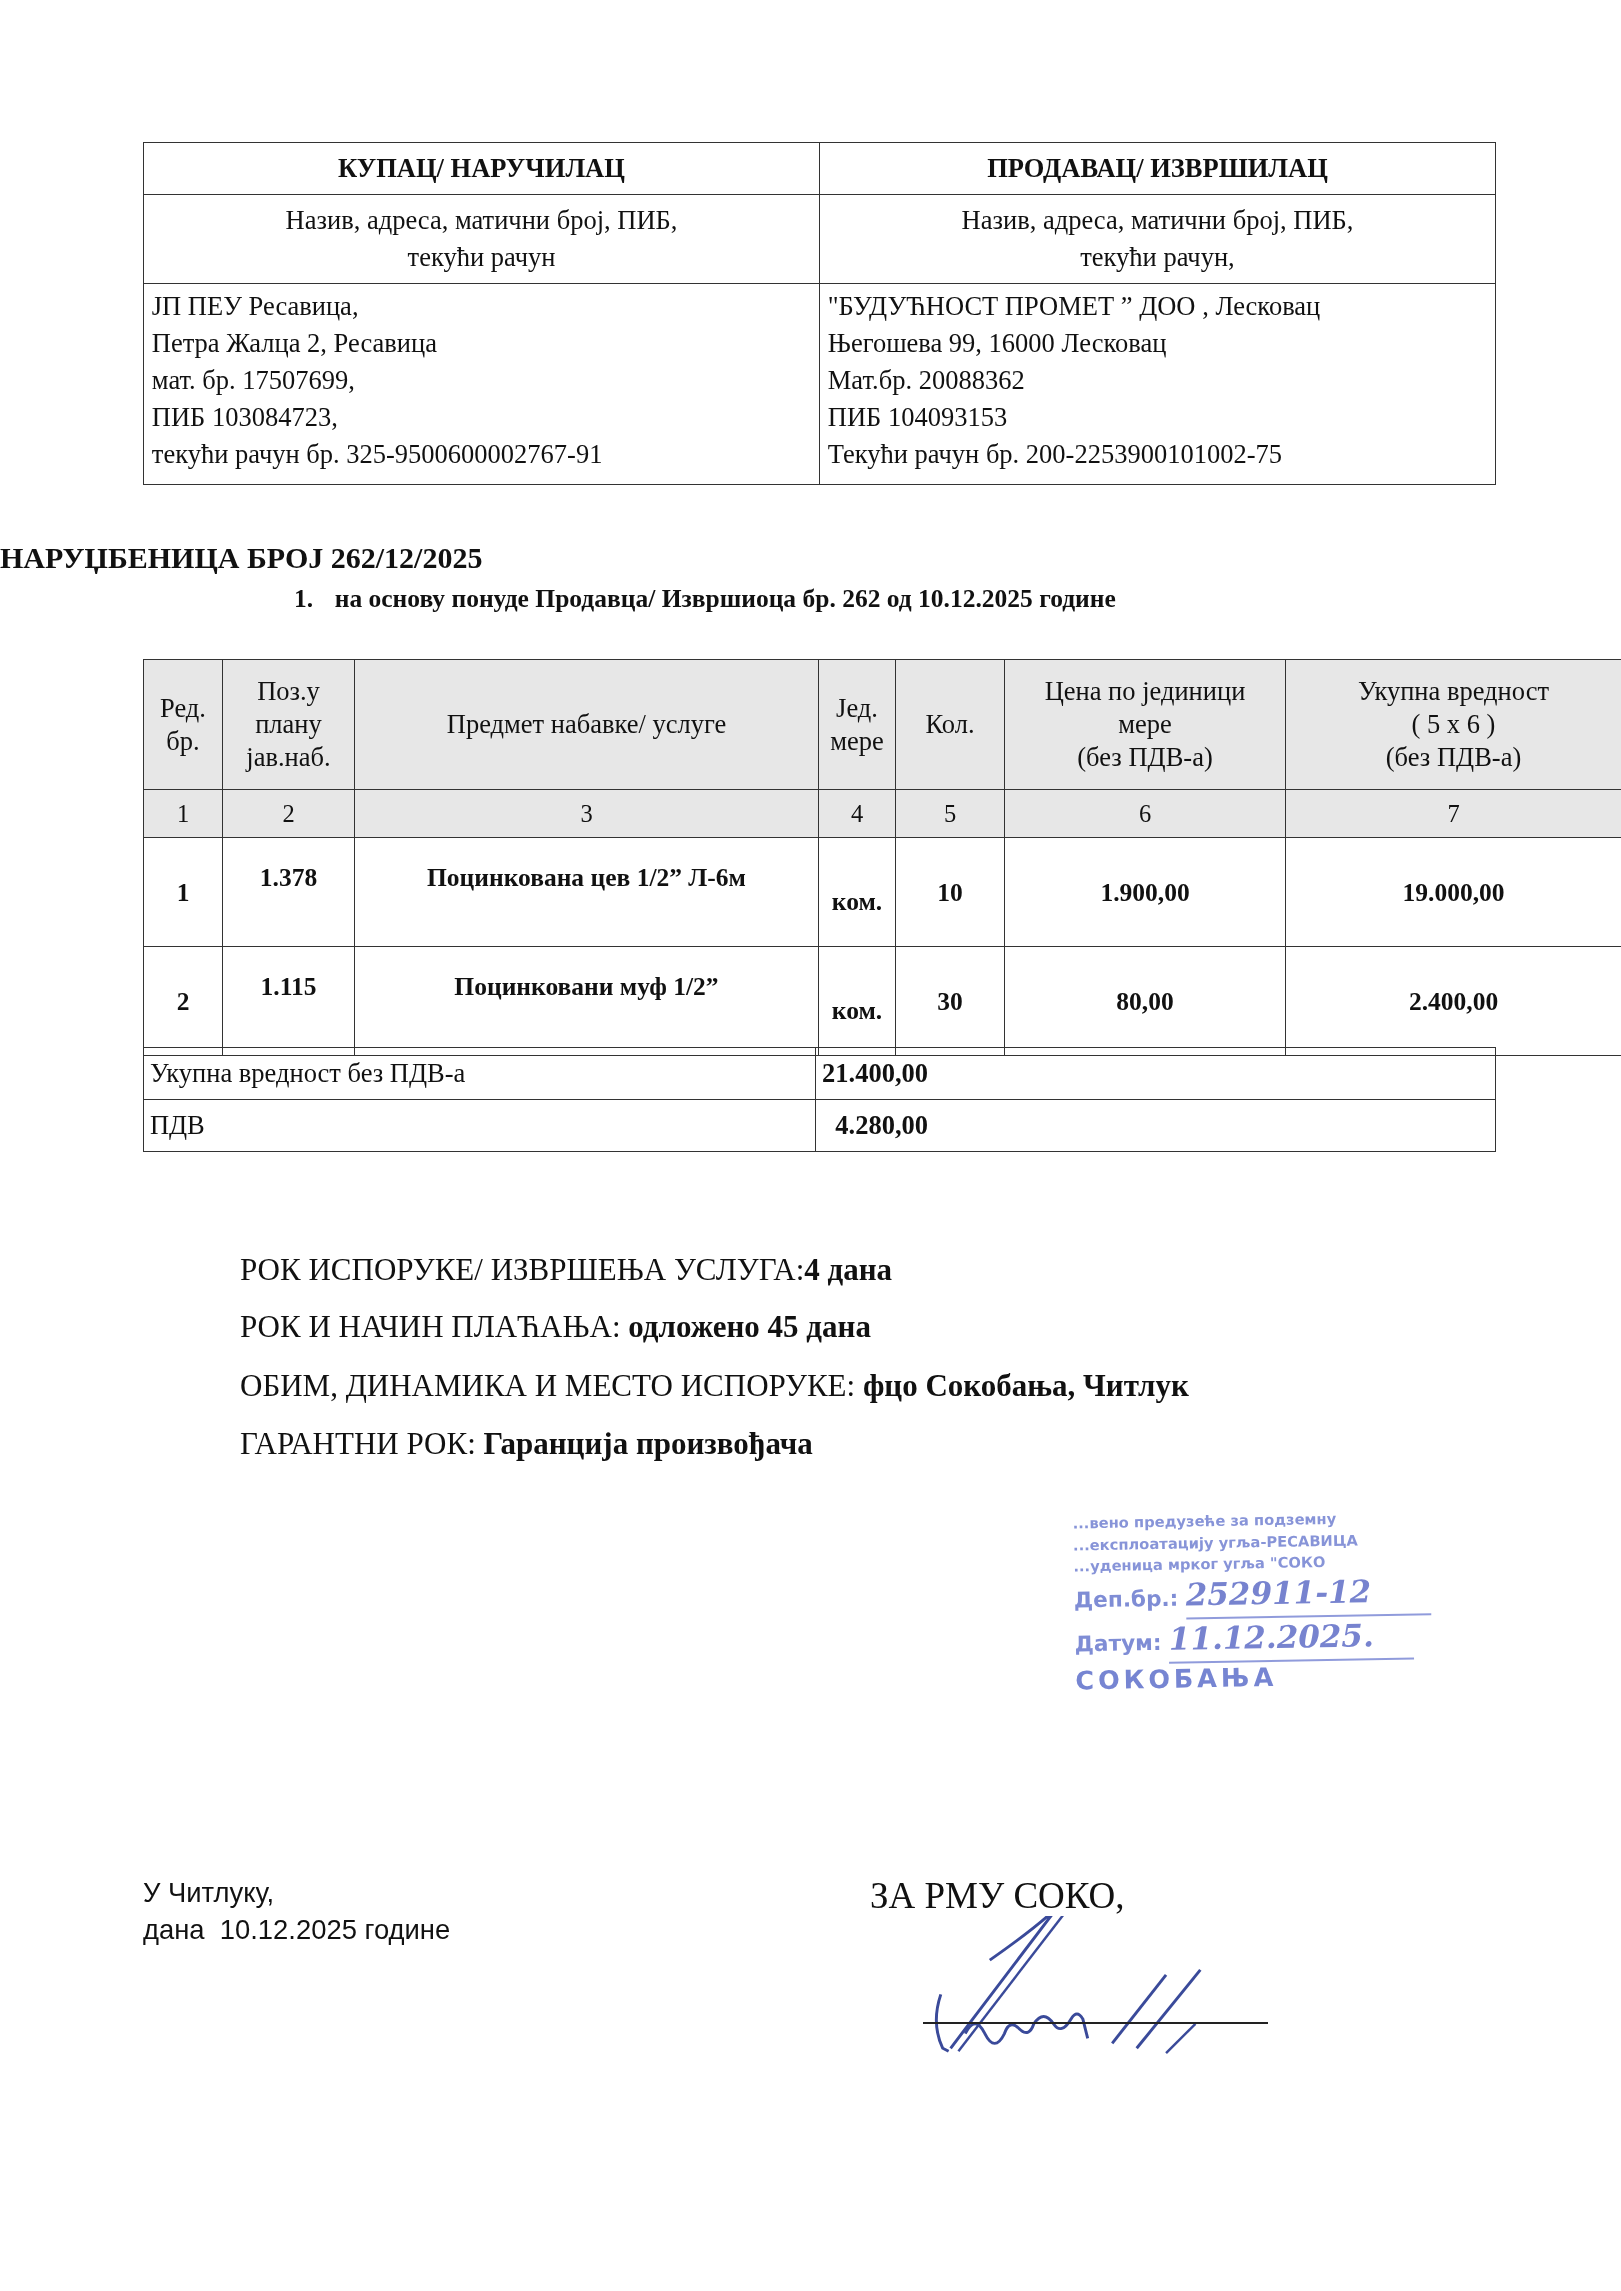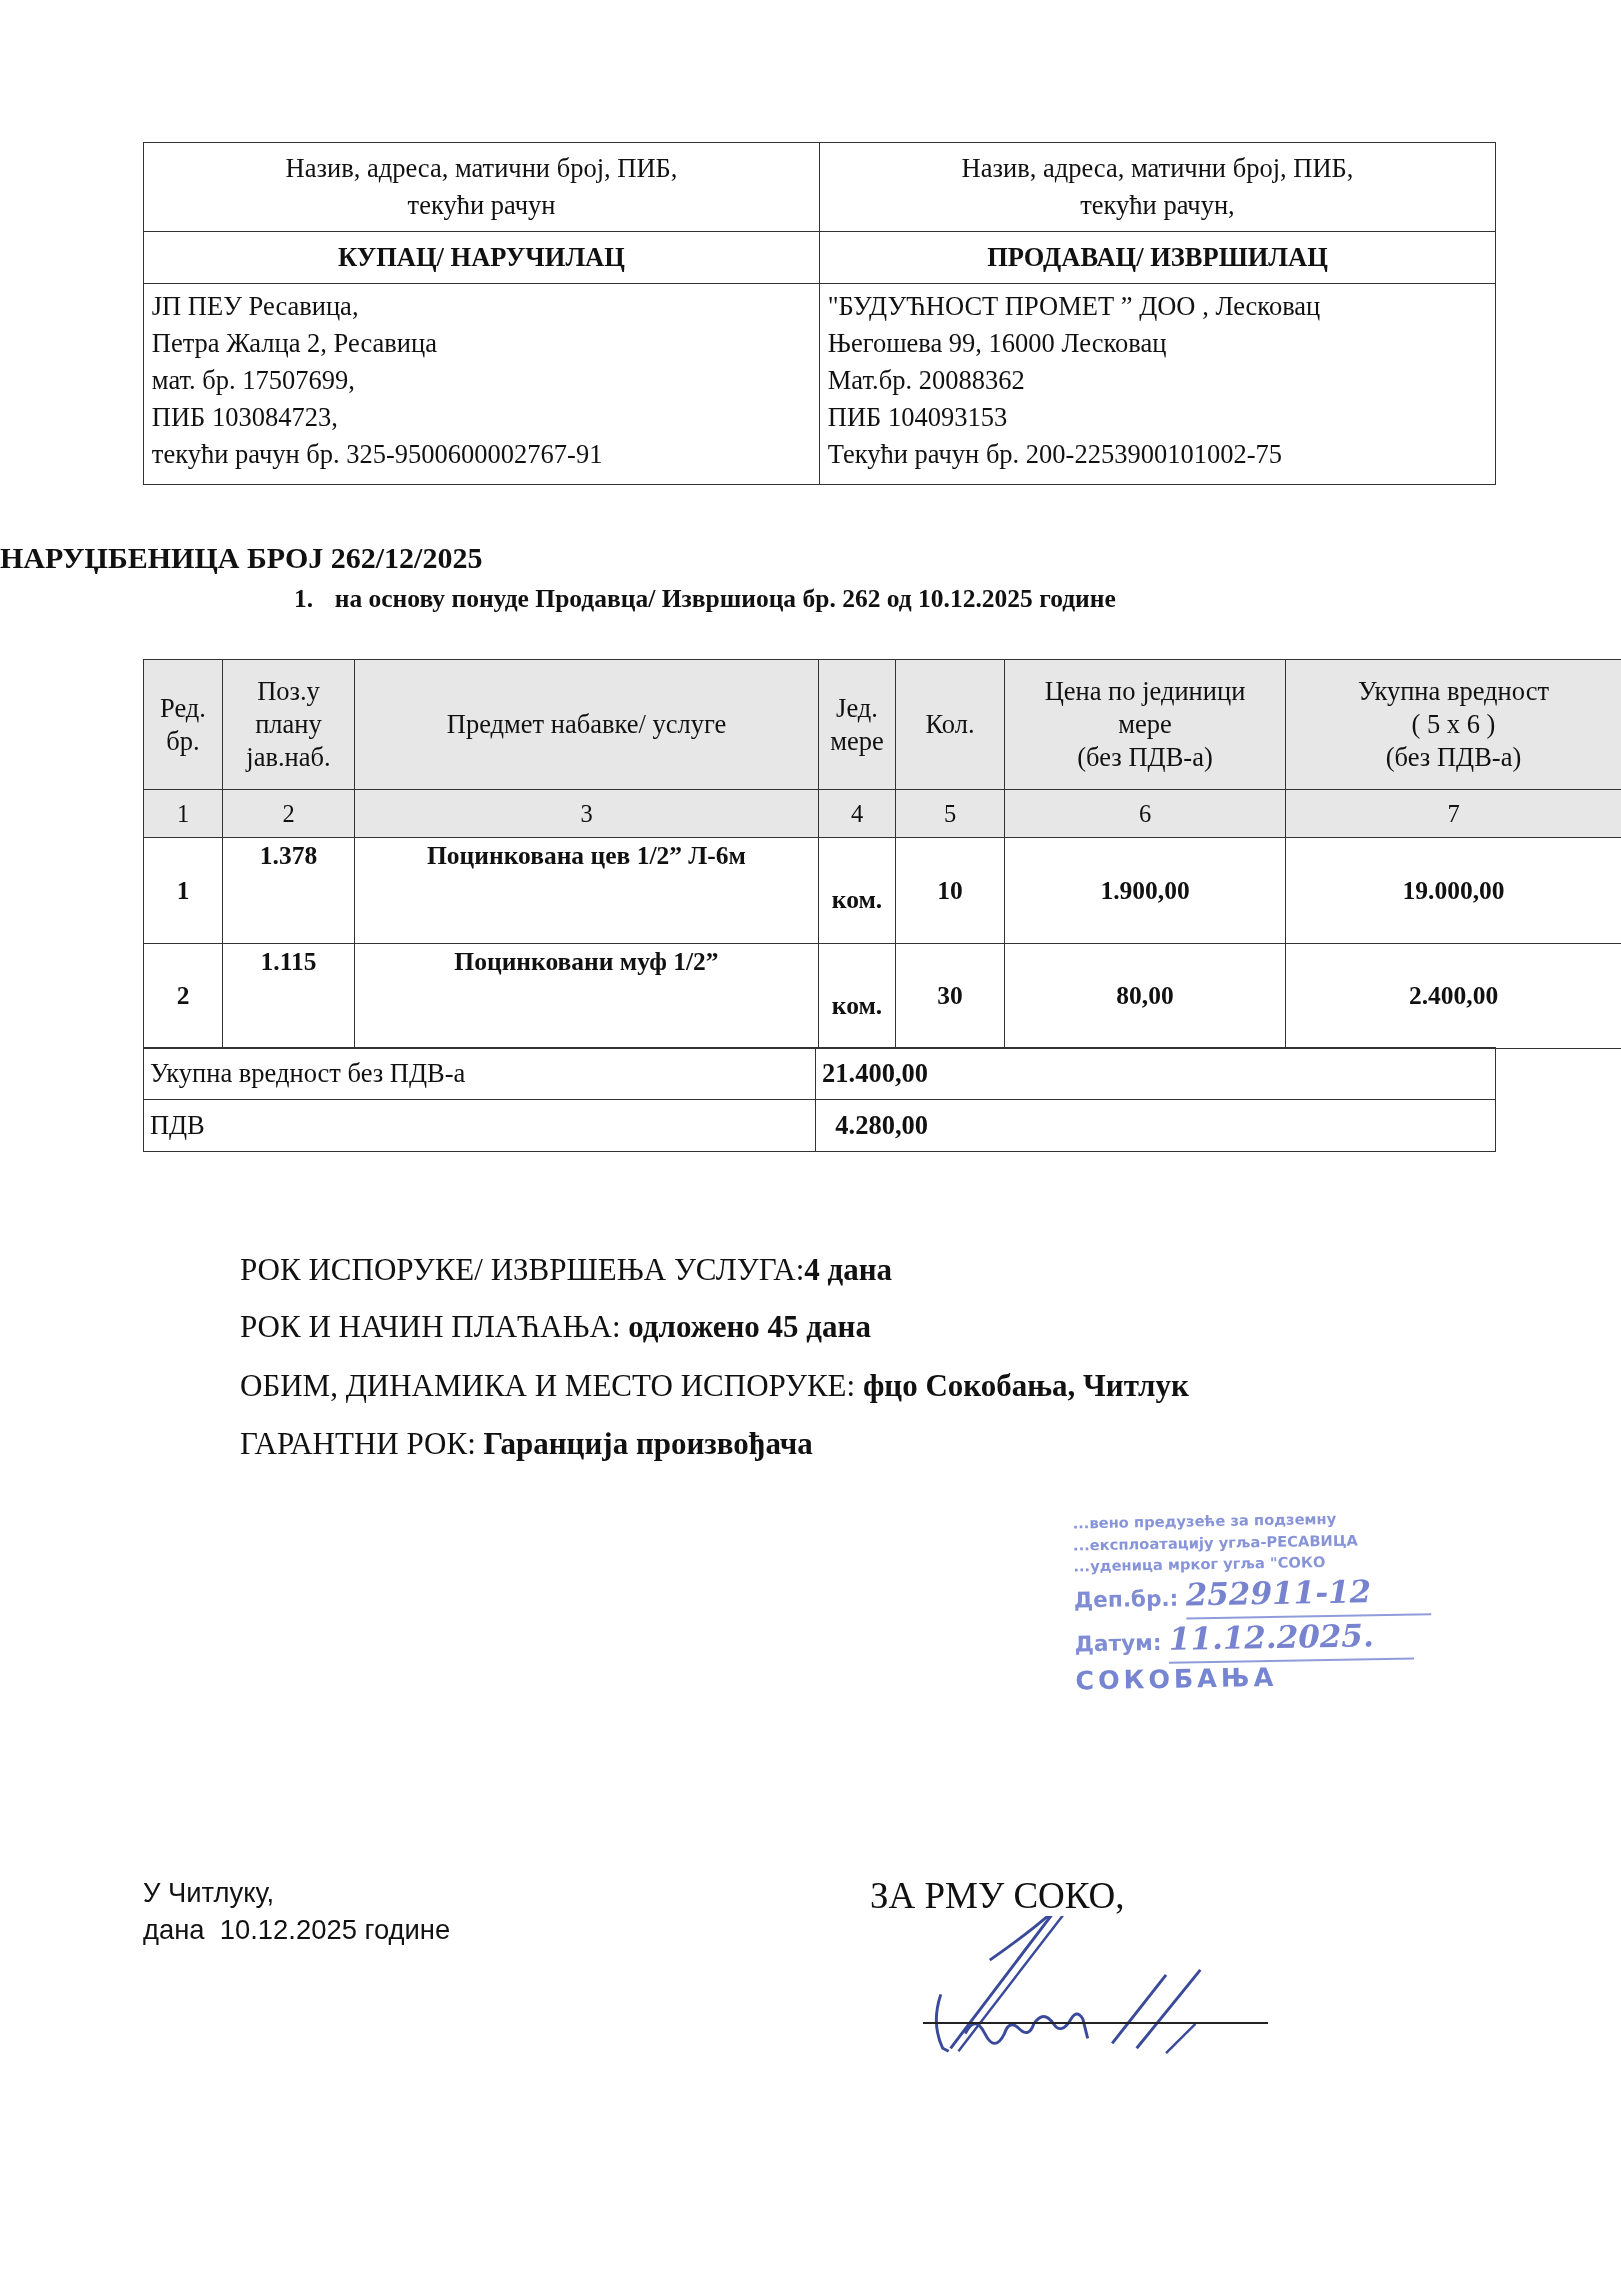"Назив, адреса, матични број, ПИБ," tr { order: before "КУПАЦ/ НАРУЧИЛАЦ" -> after "КУПАЦ/ НАРУЧИЛАЦ" }
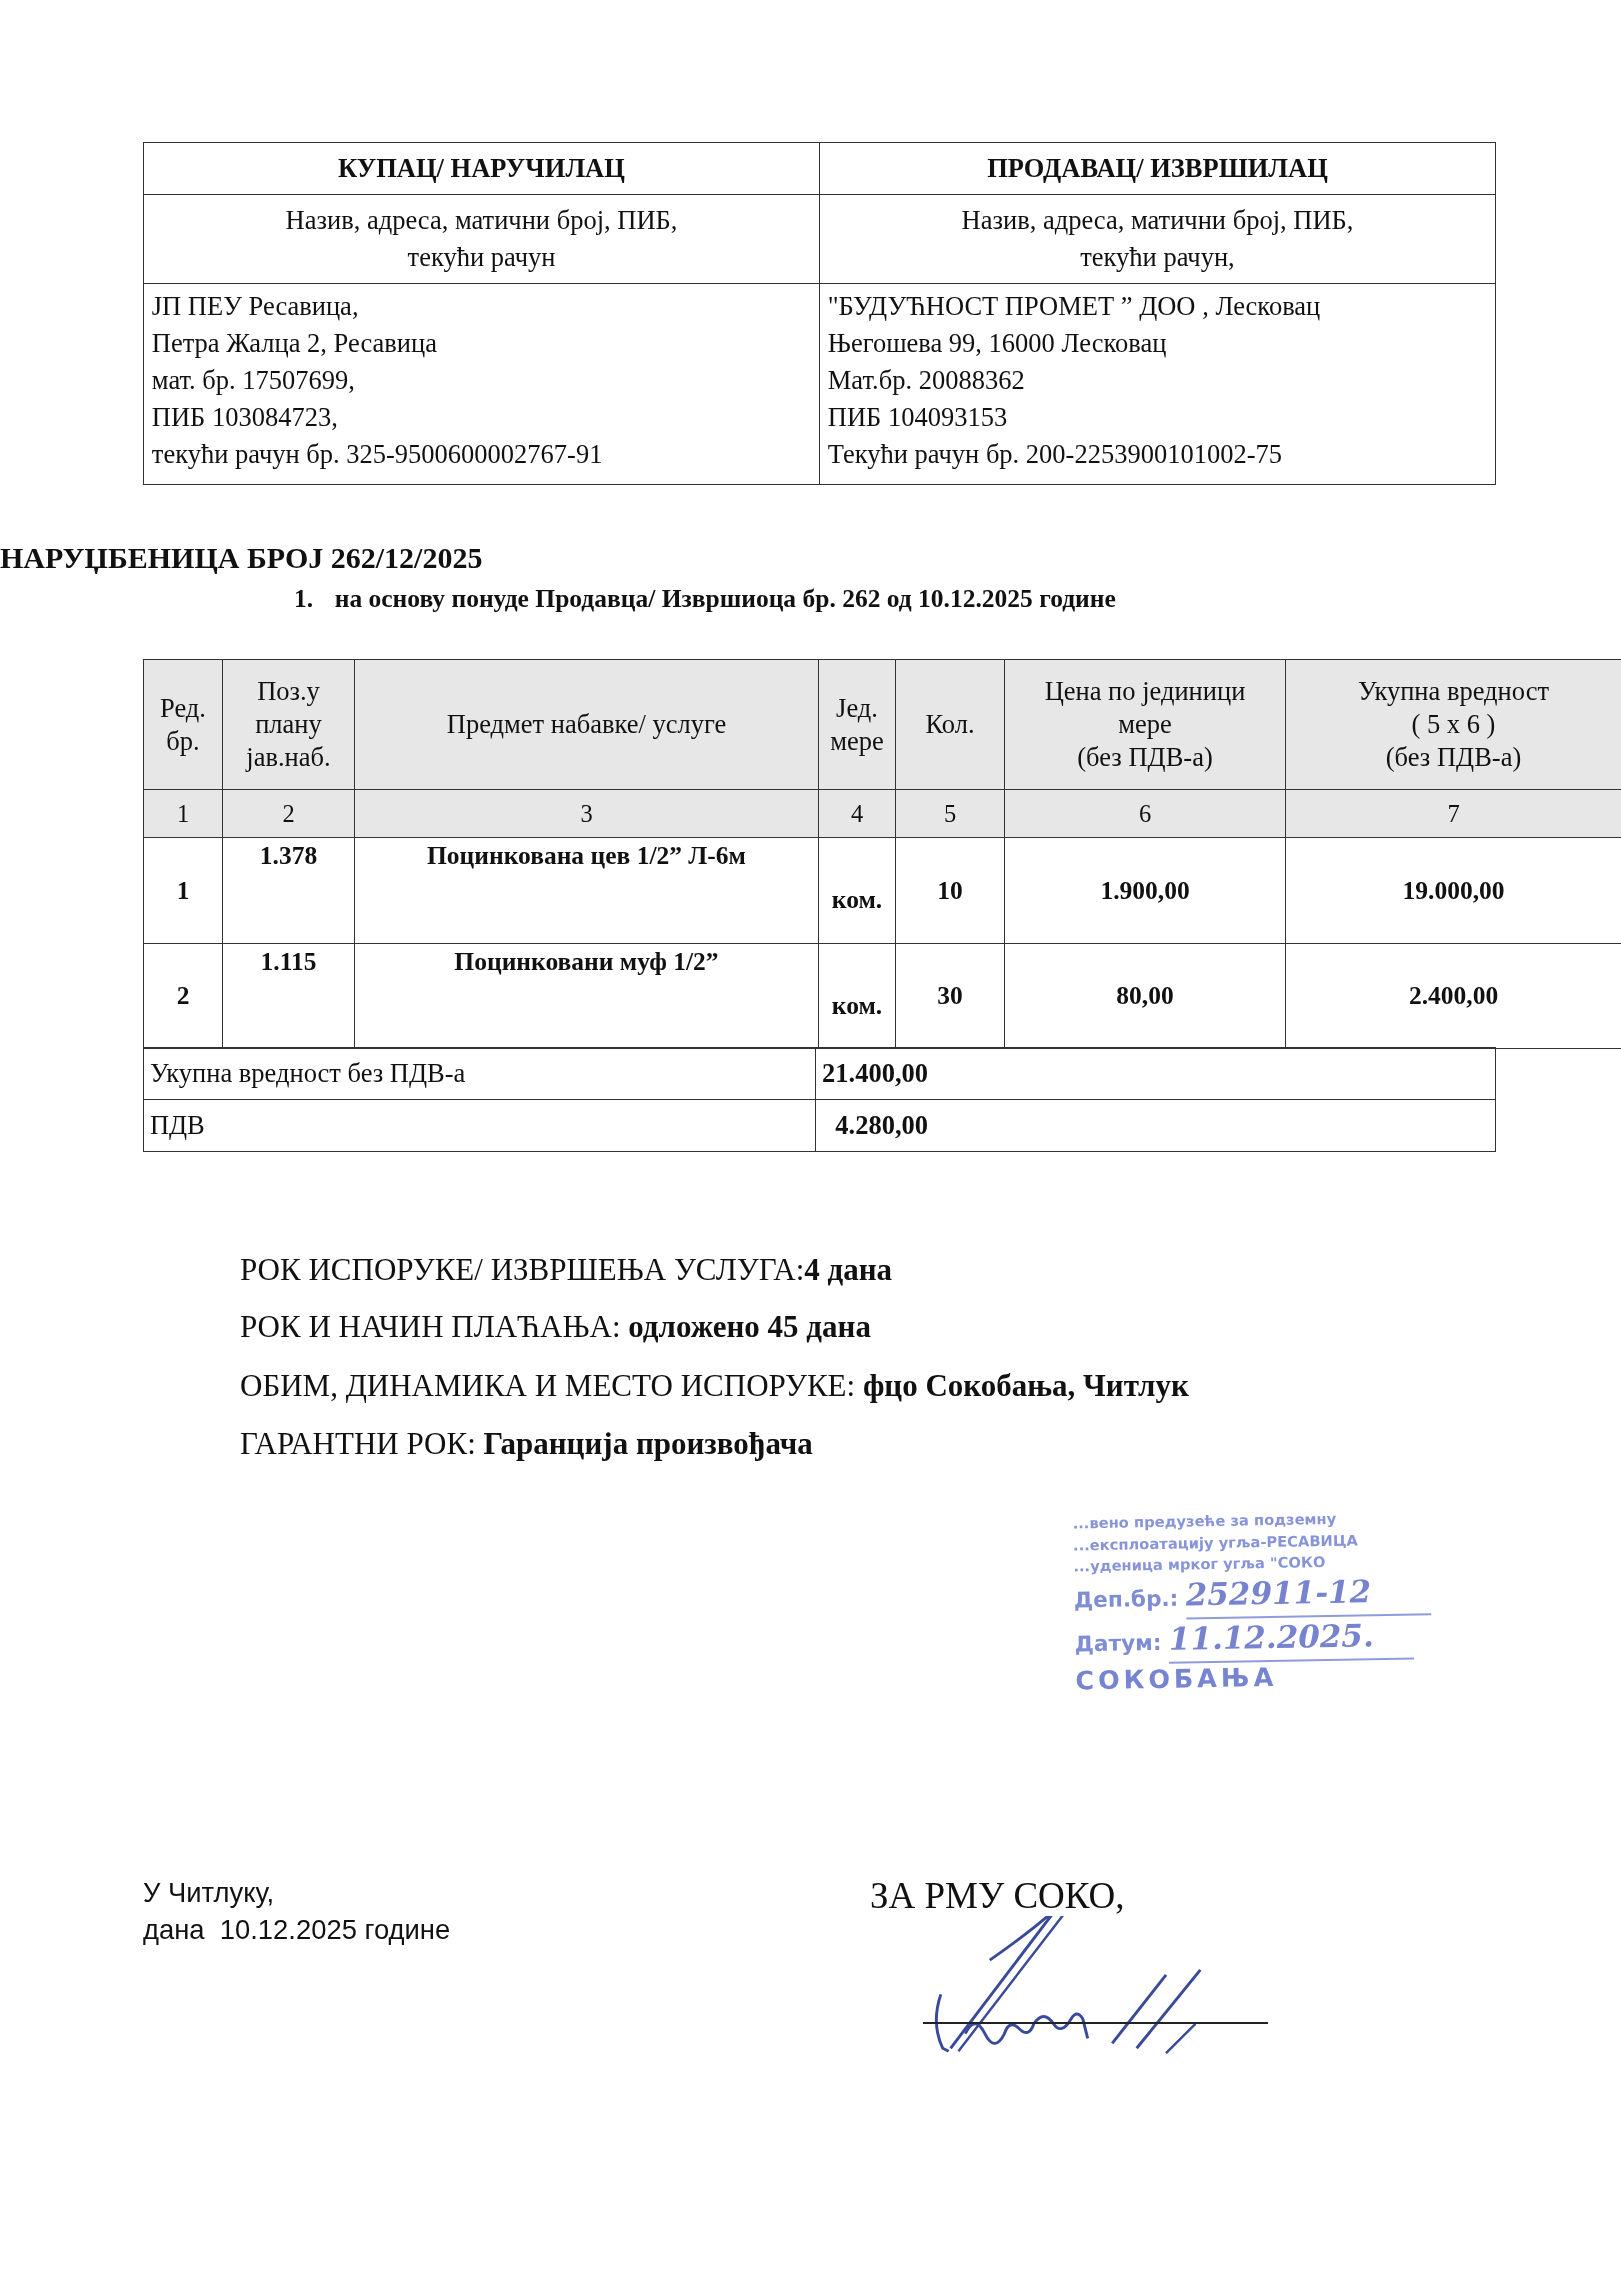"1.378" #items tr.row td.top { padding-top: 1px -> 23px }
